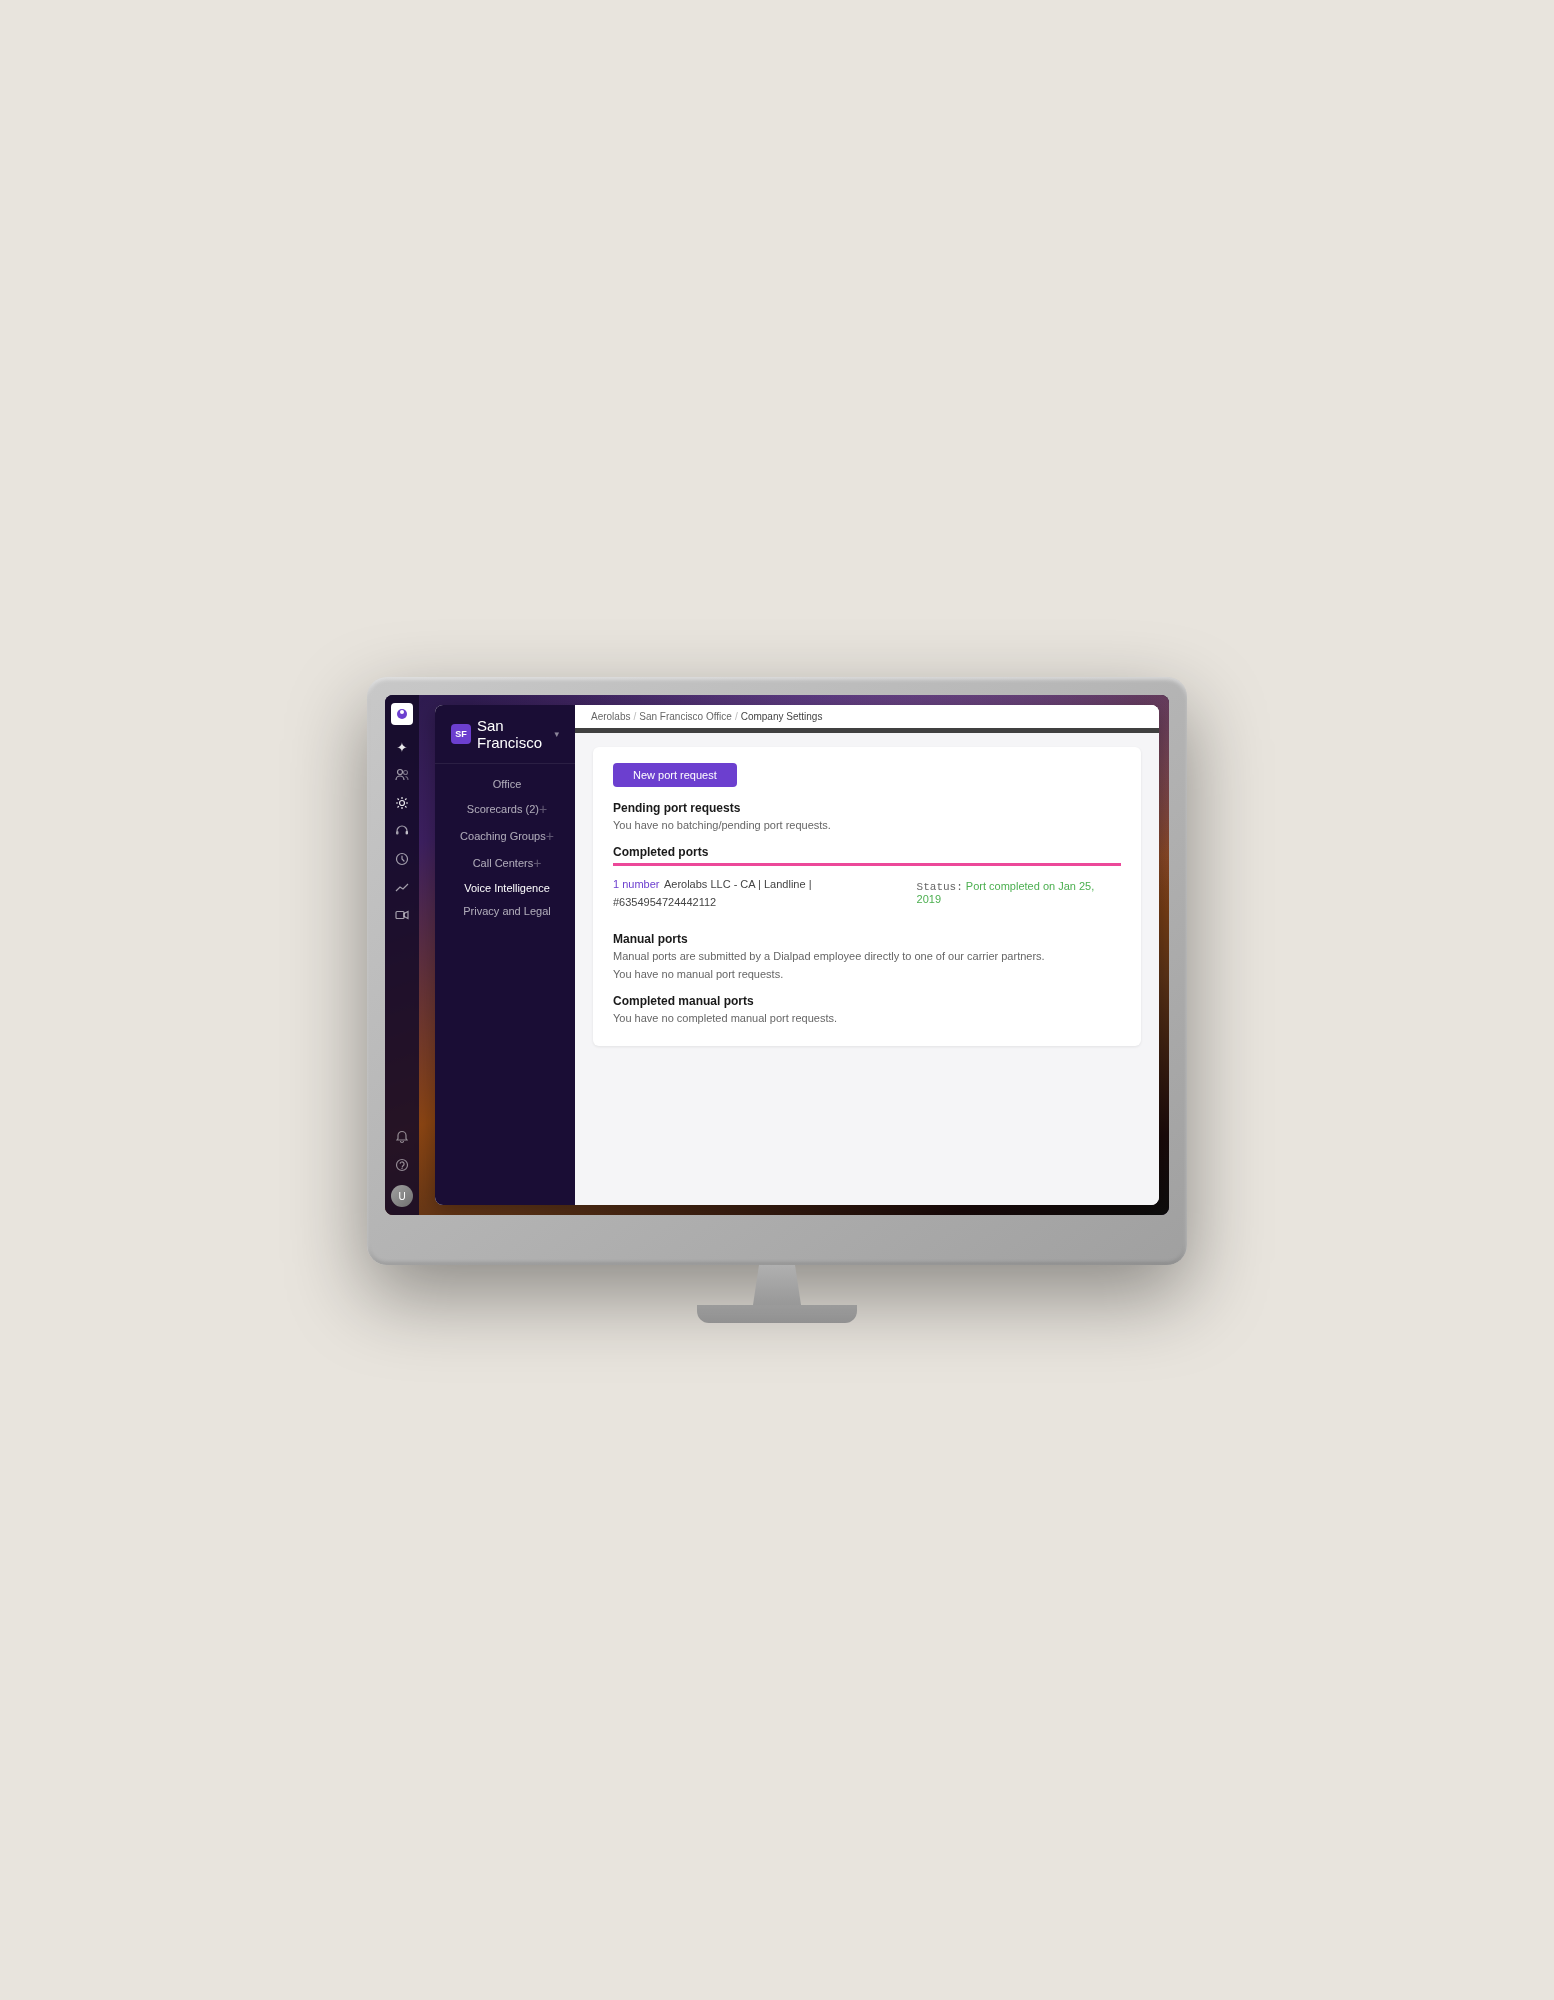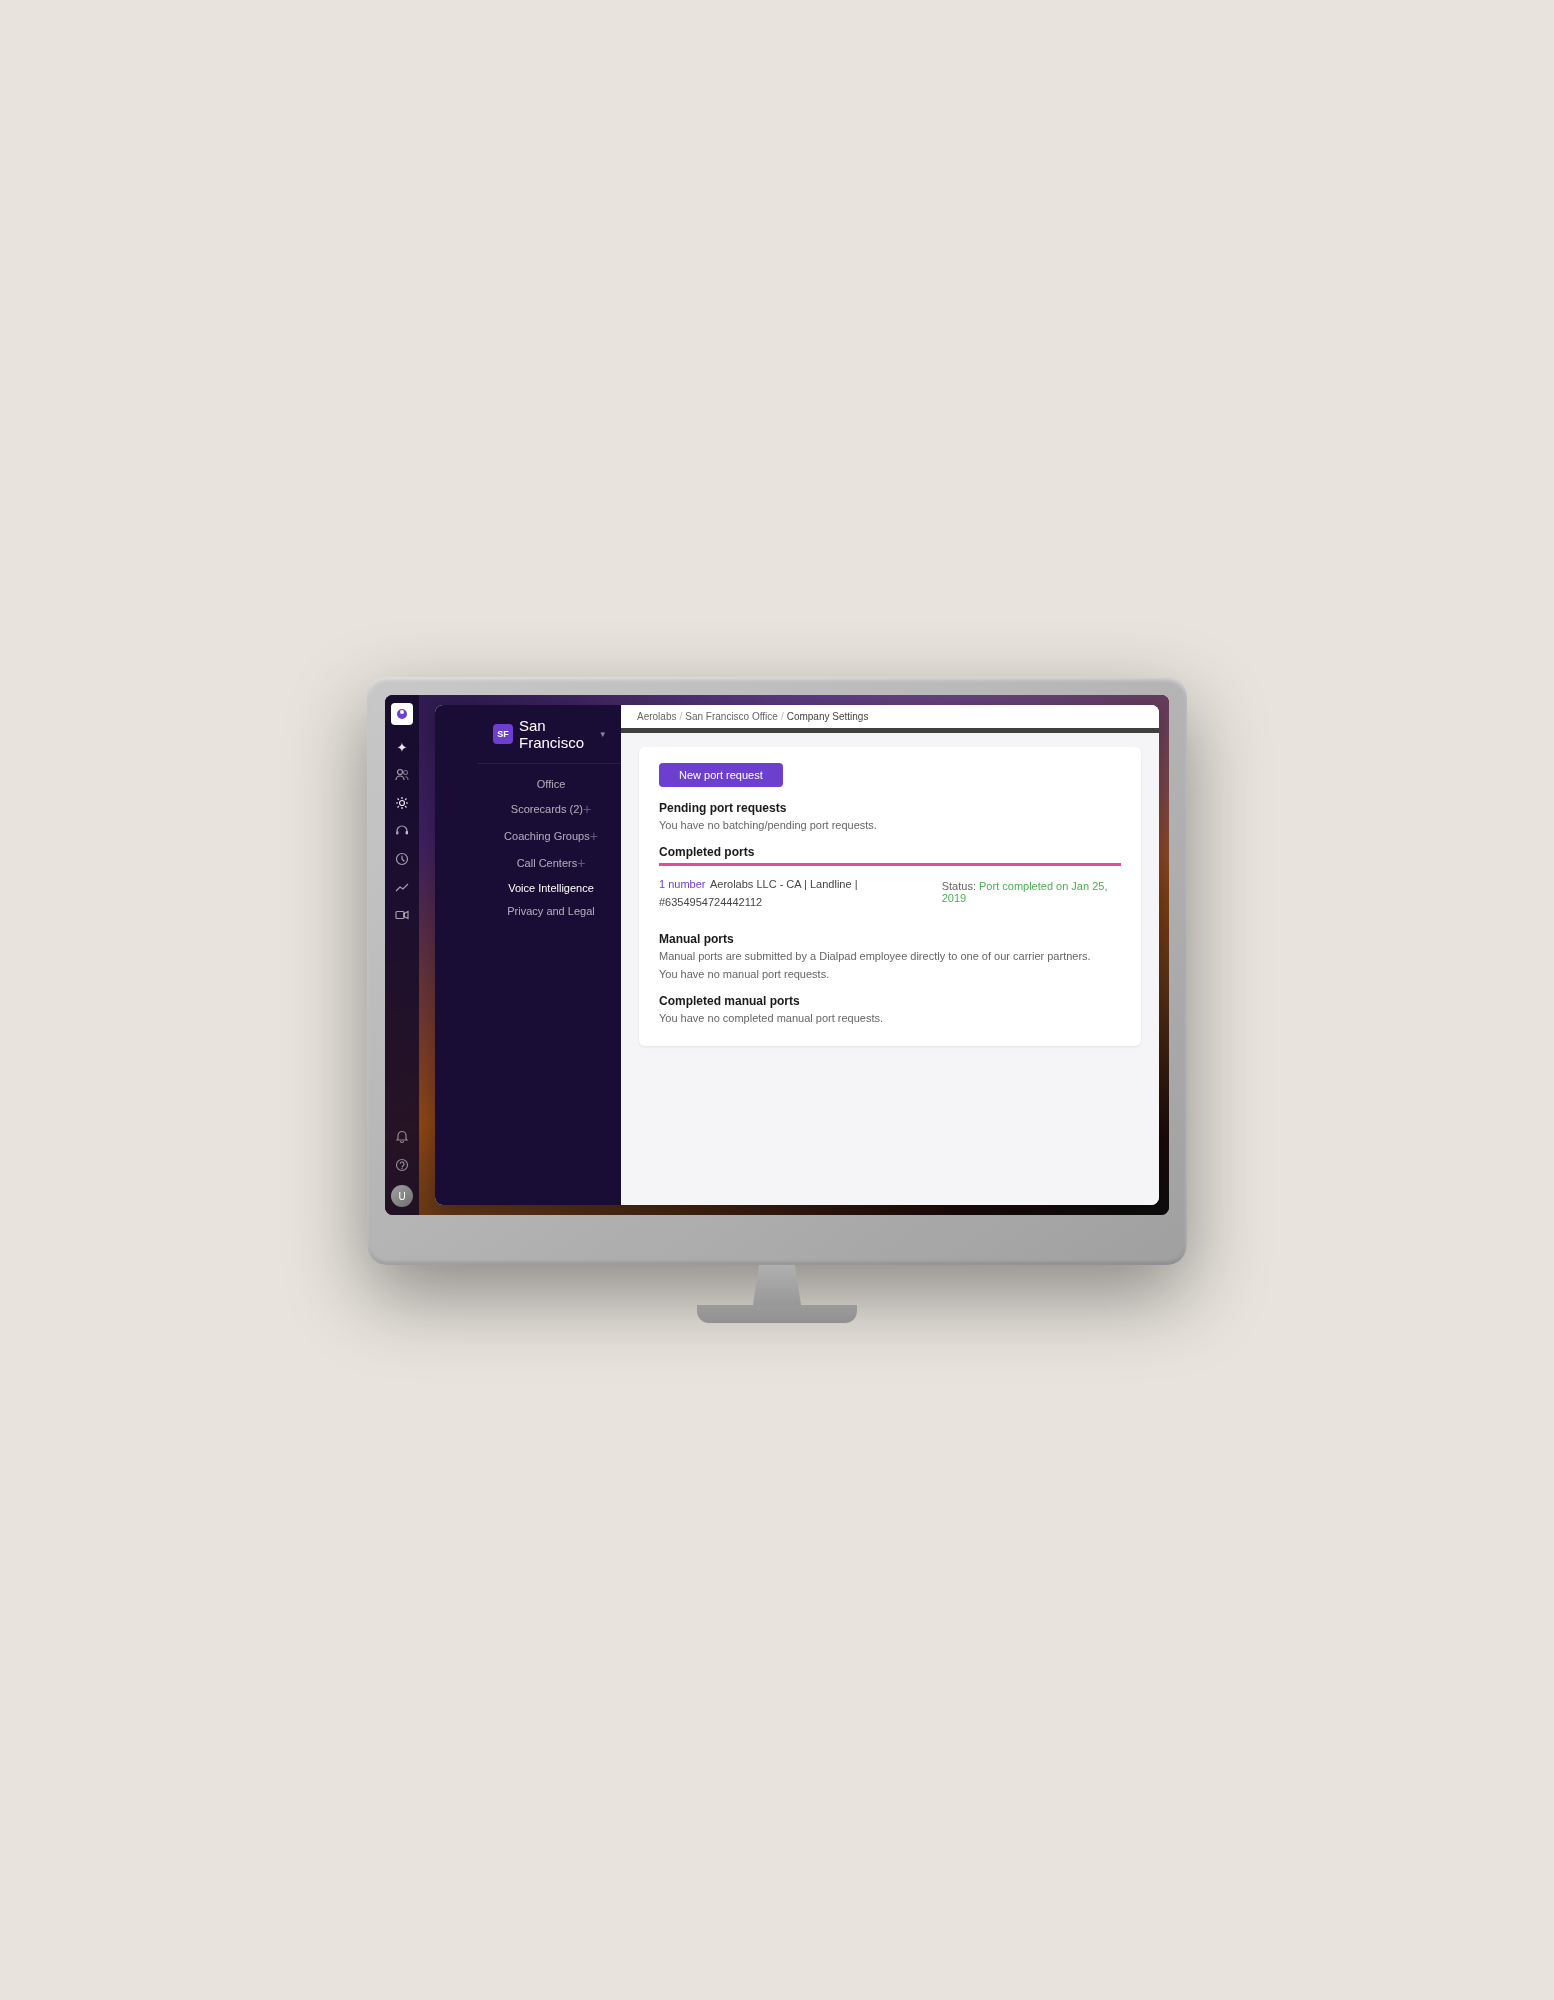"SF" .sidebar { padding-left: 42px -> none; width: 186px -> 140px }
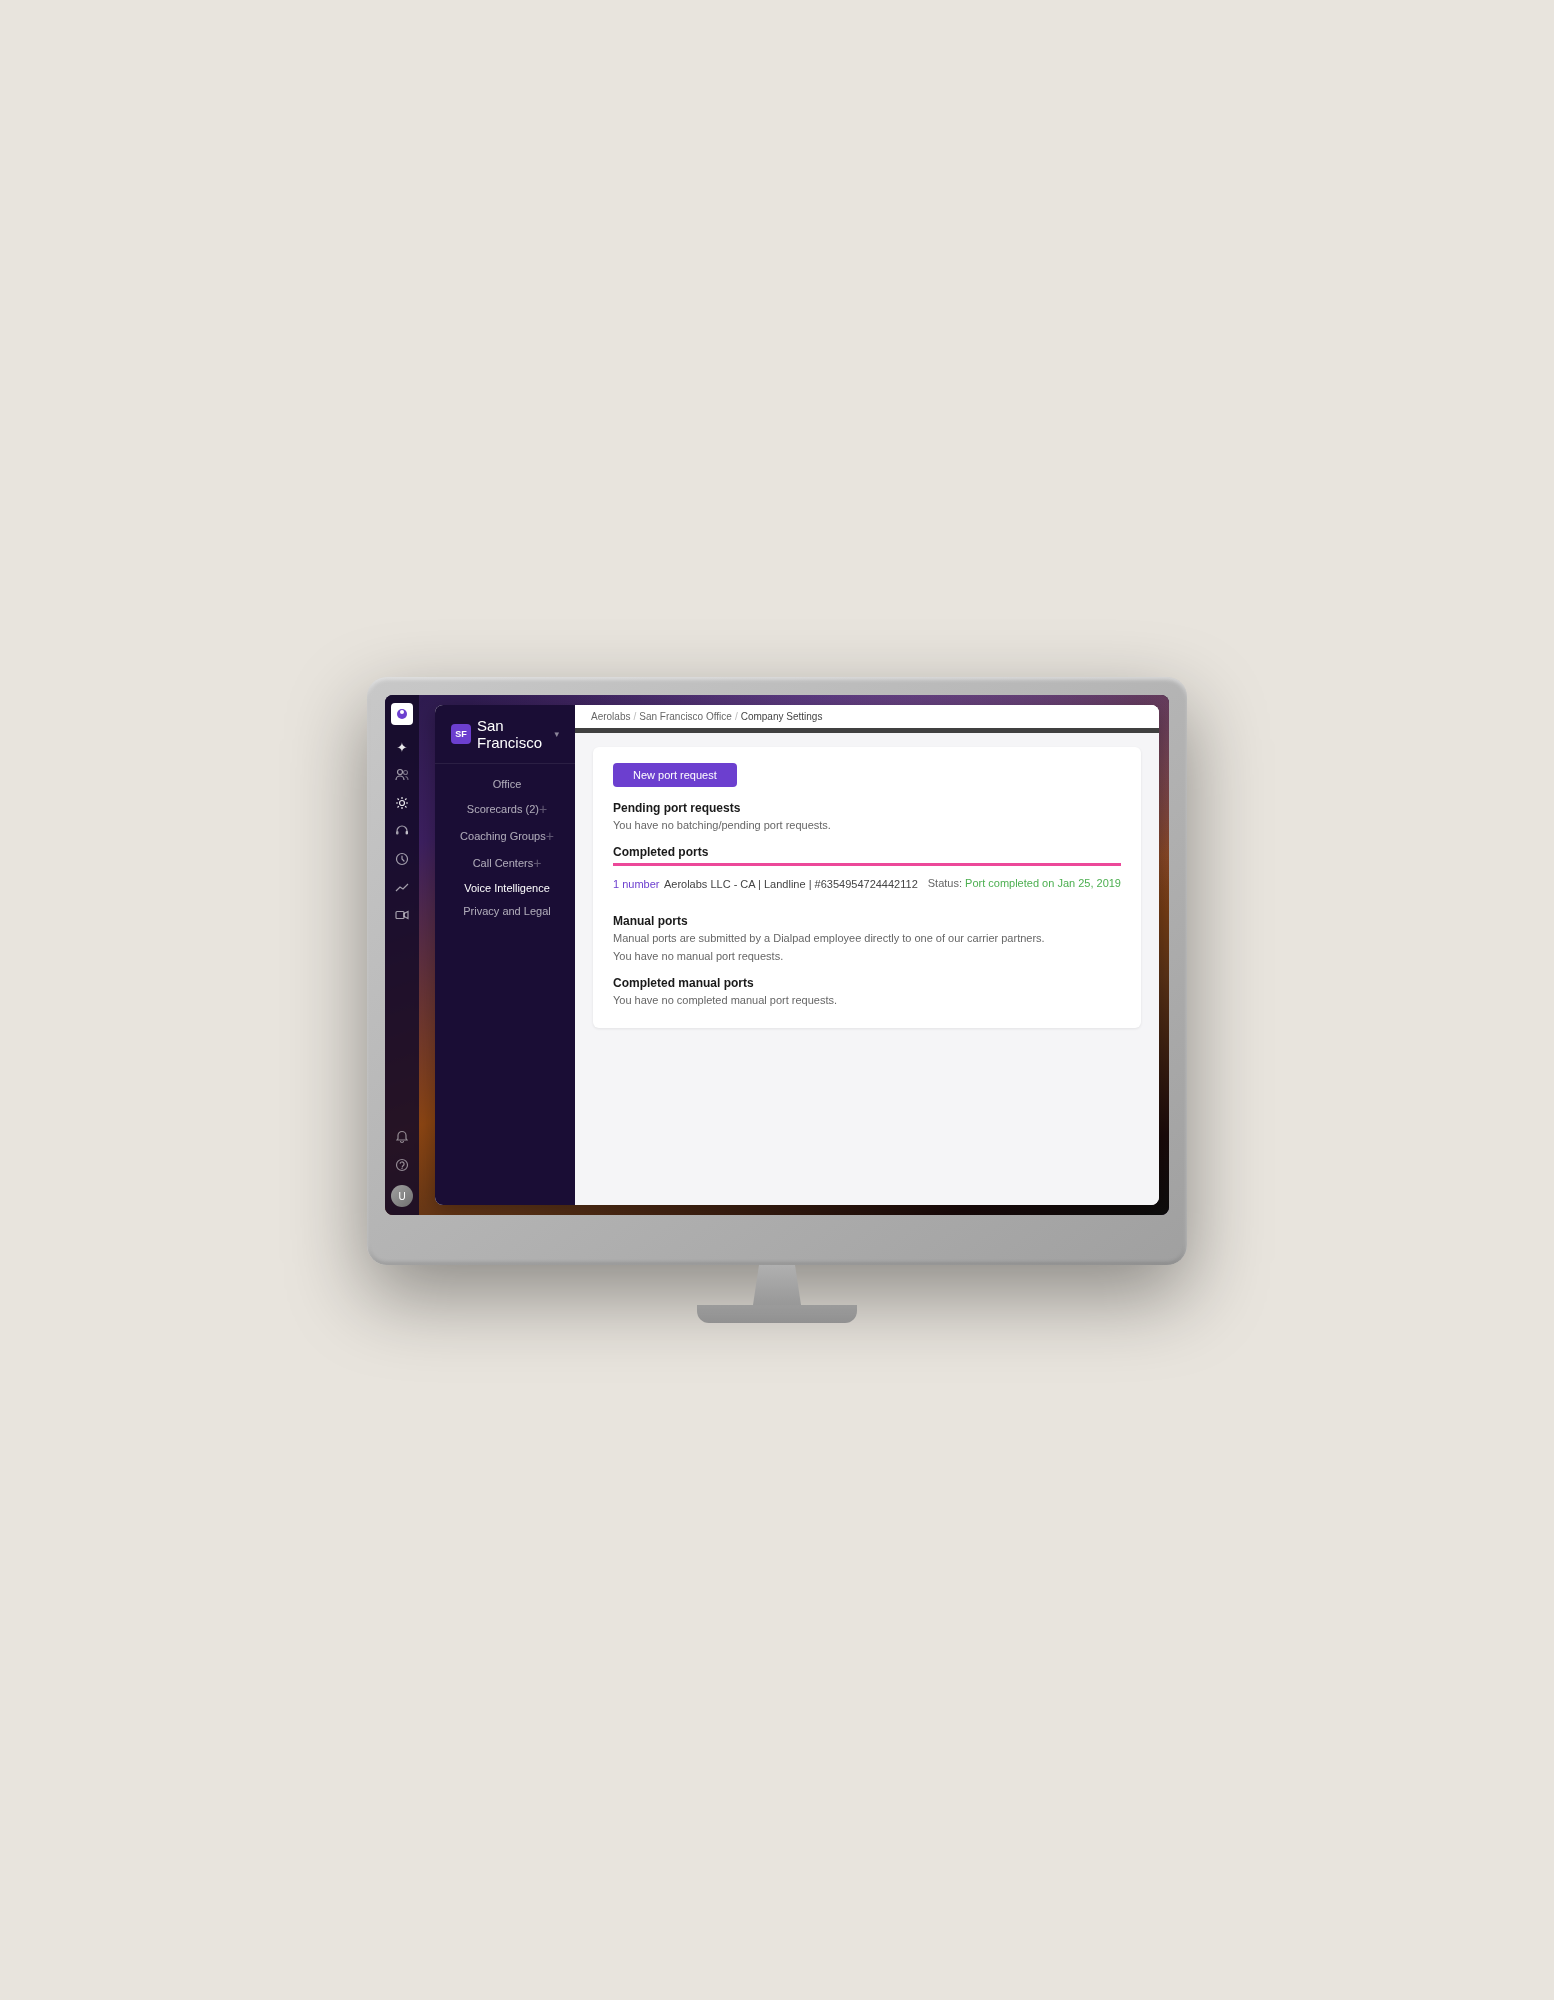"Status:" .port-status .status-label { font-family: none -> Liberation Mono, monospace }
